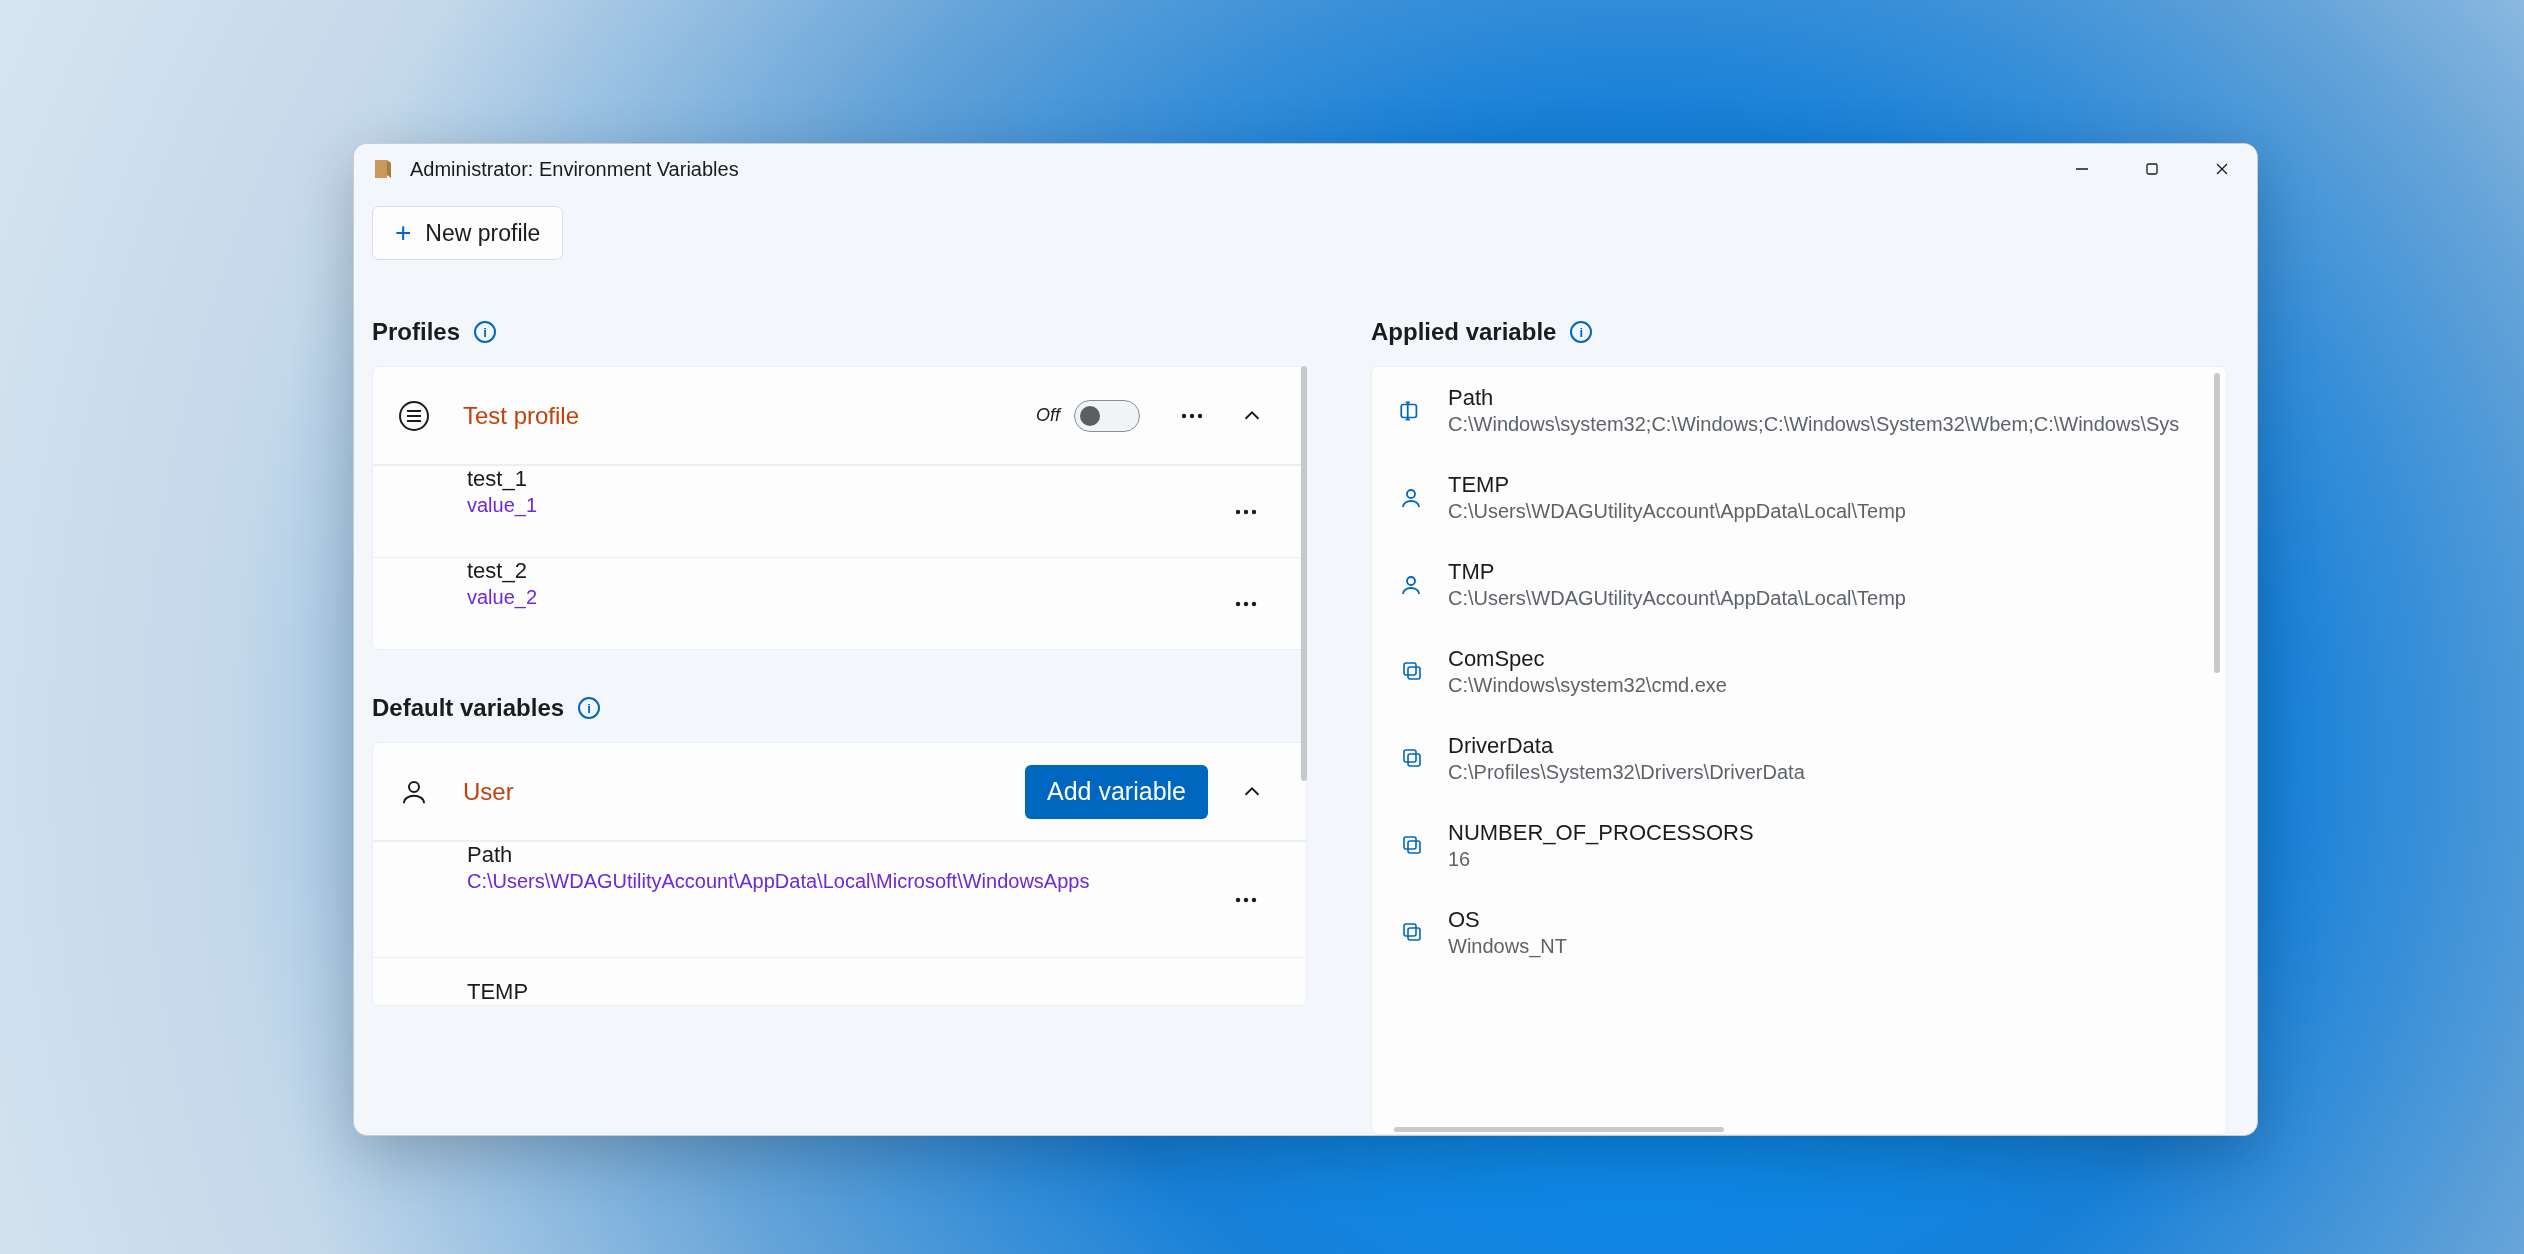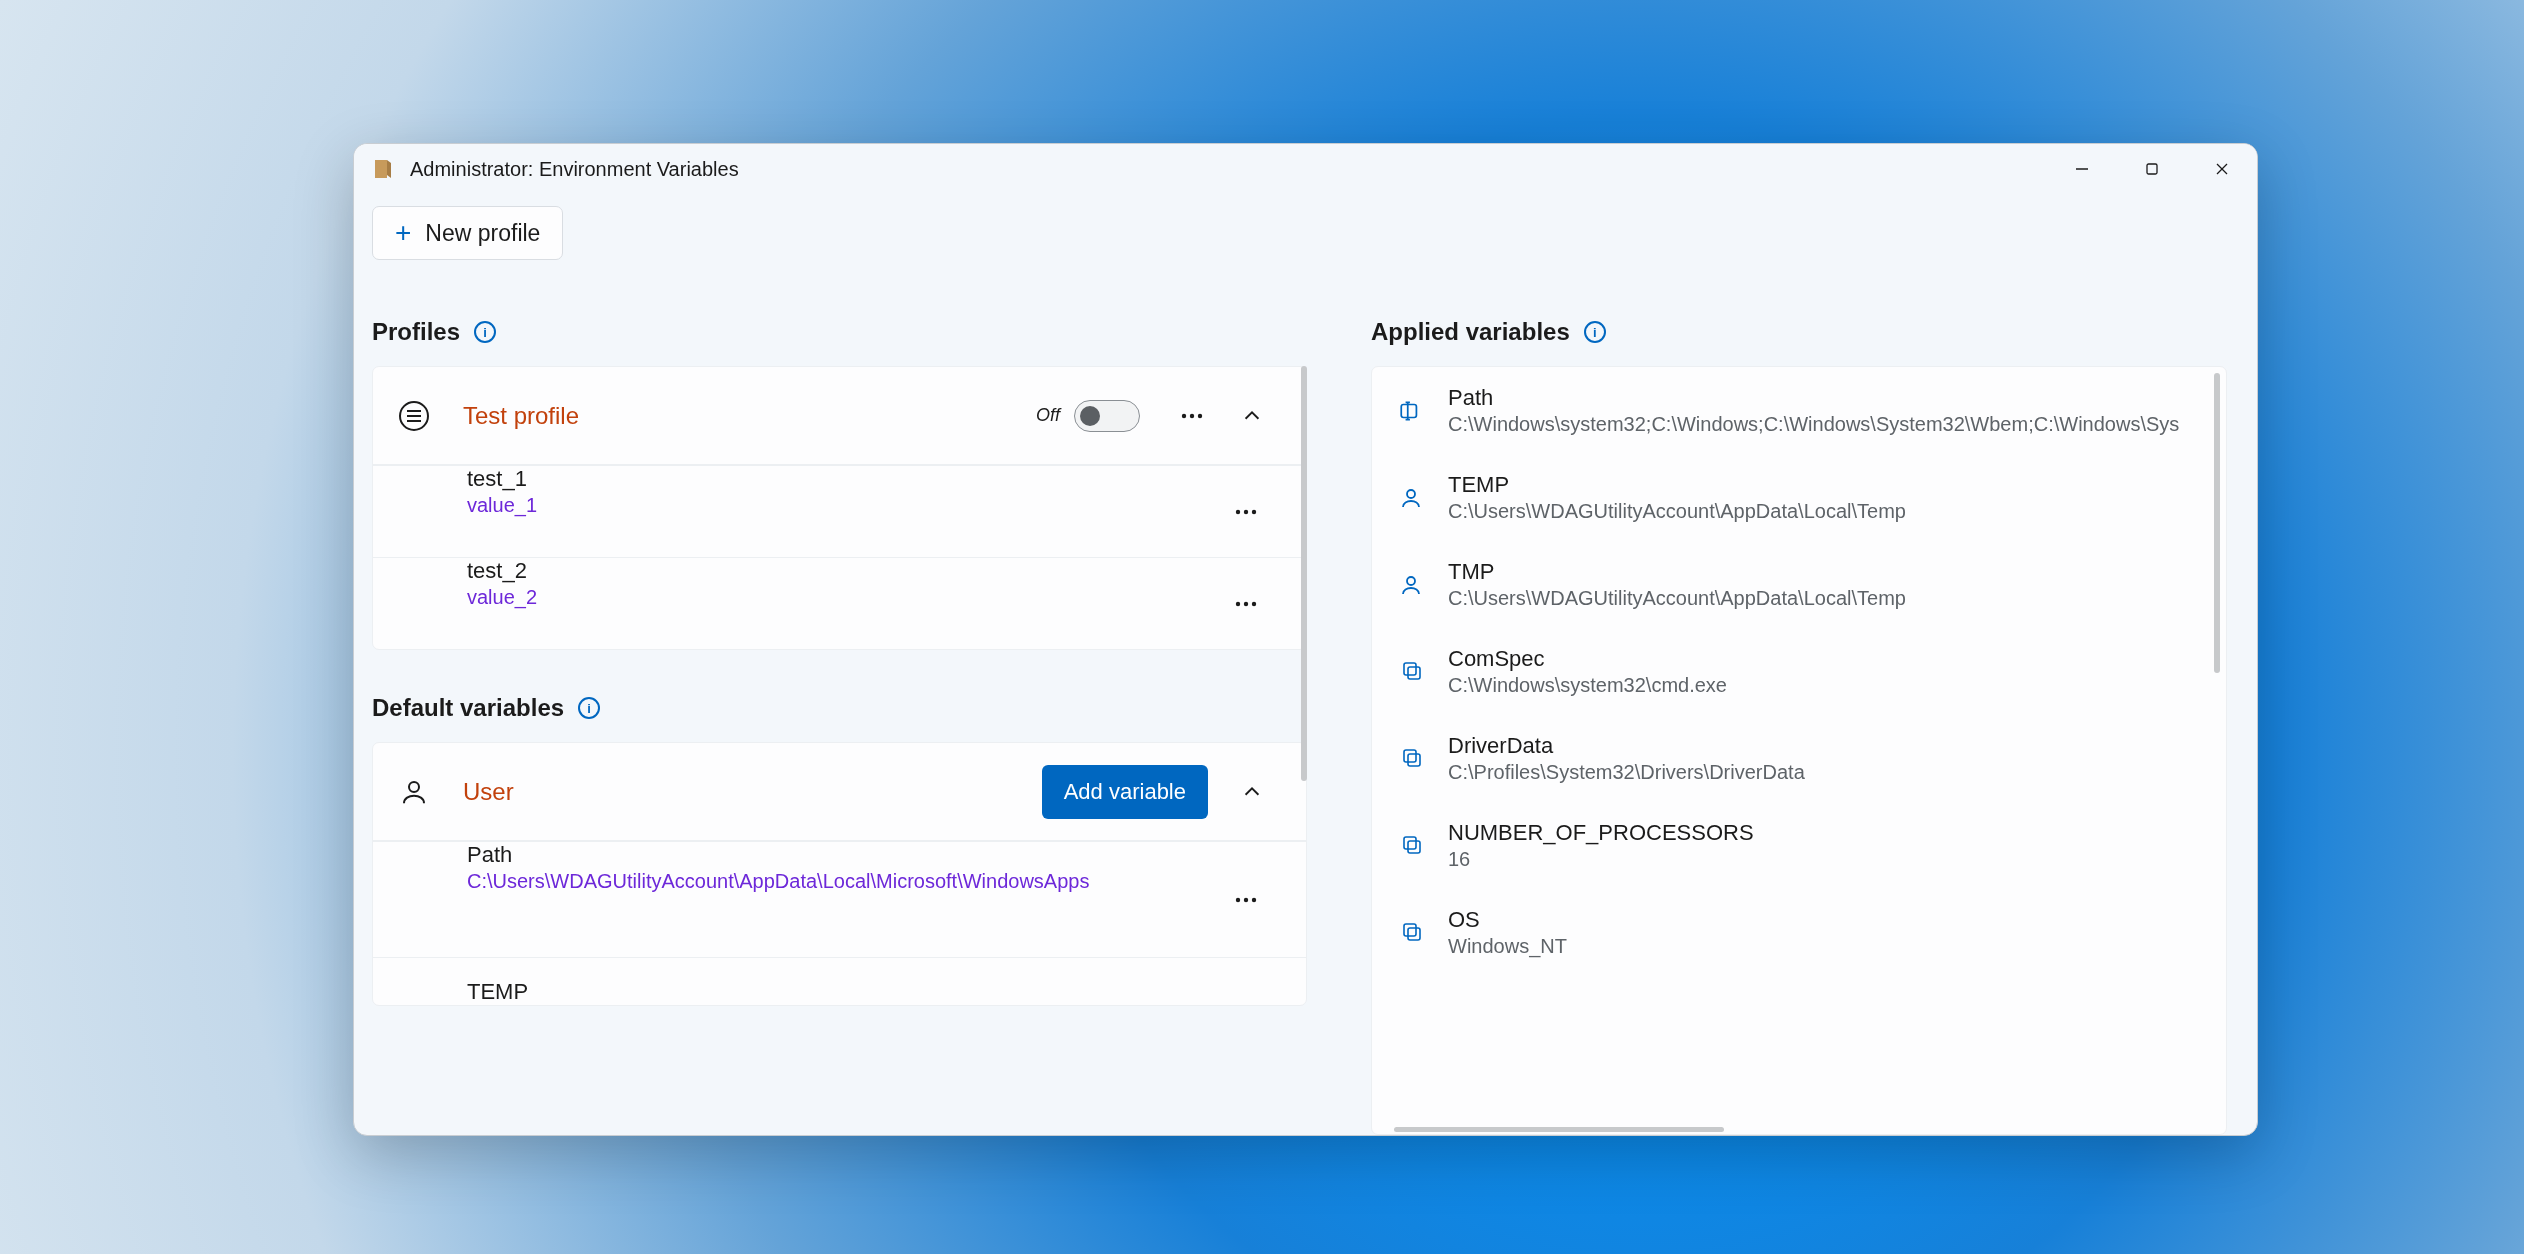"Applied variables" span.label { text: variables -> variable }
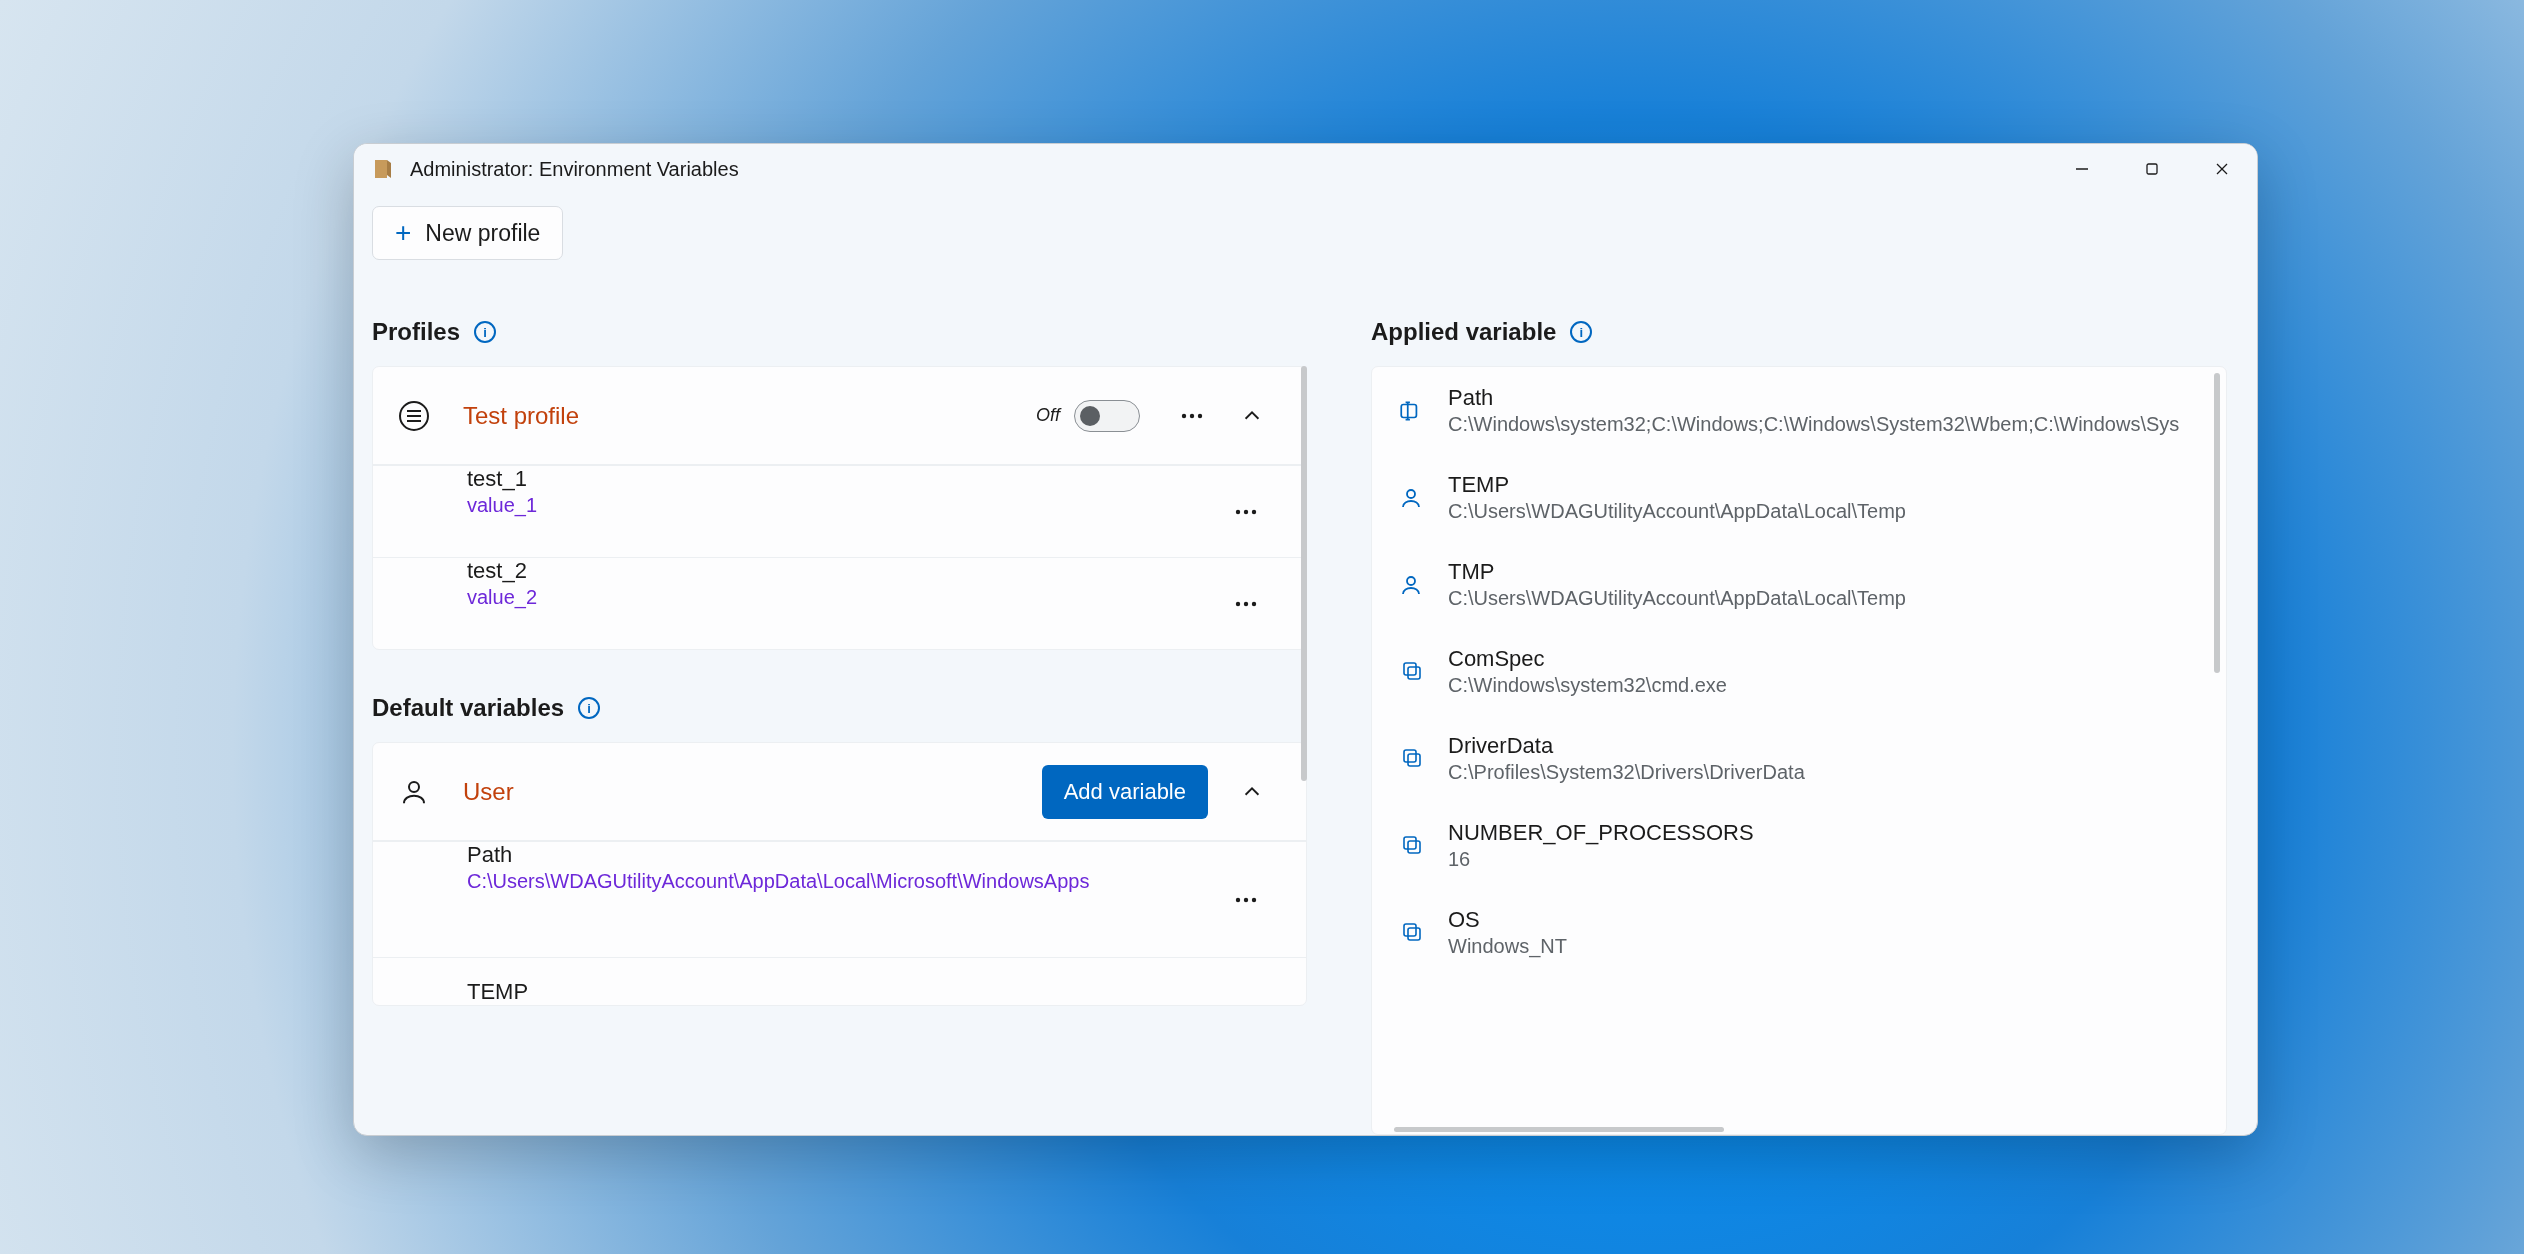"Add variable" .add-var-btn { font-size: 22px -> 25px }
